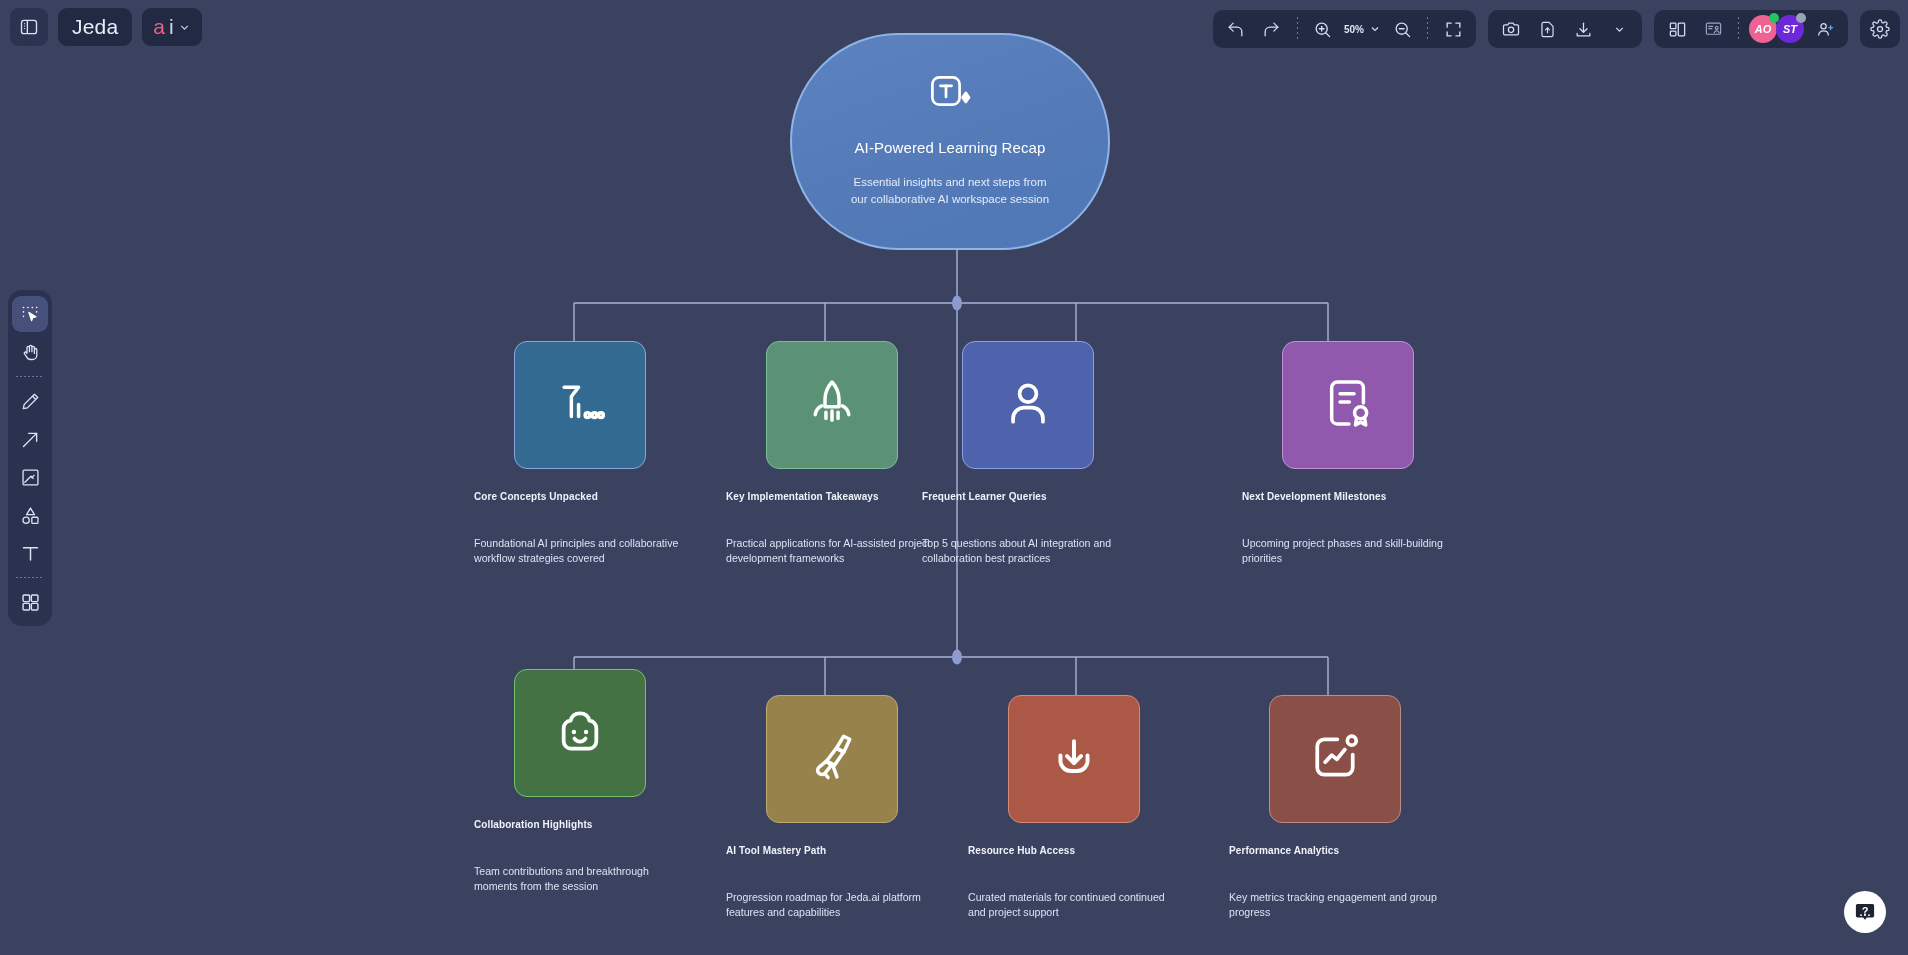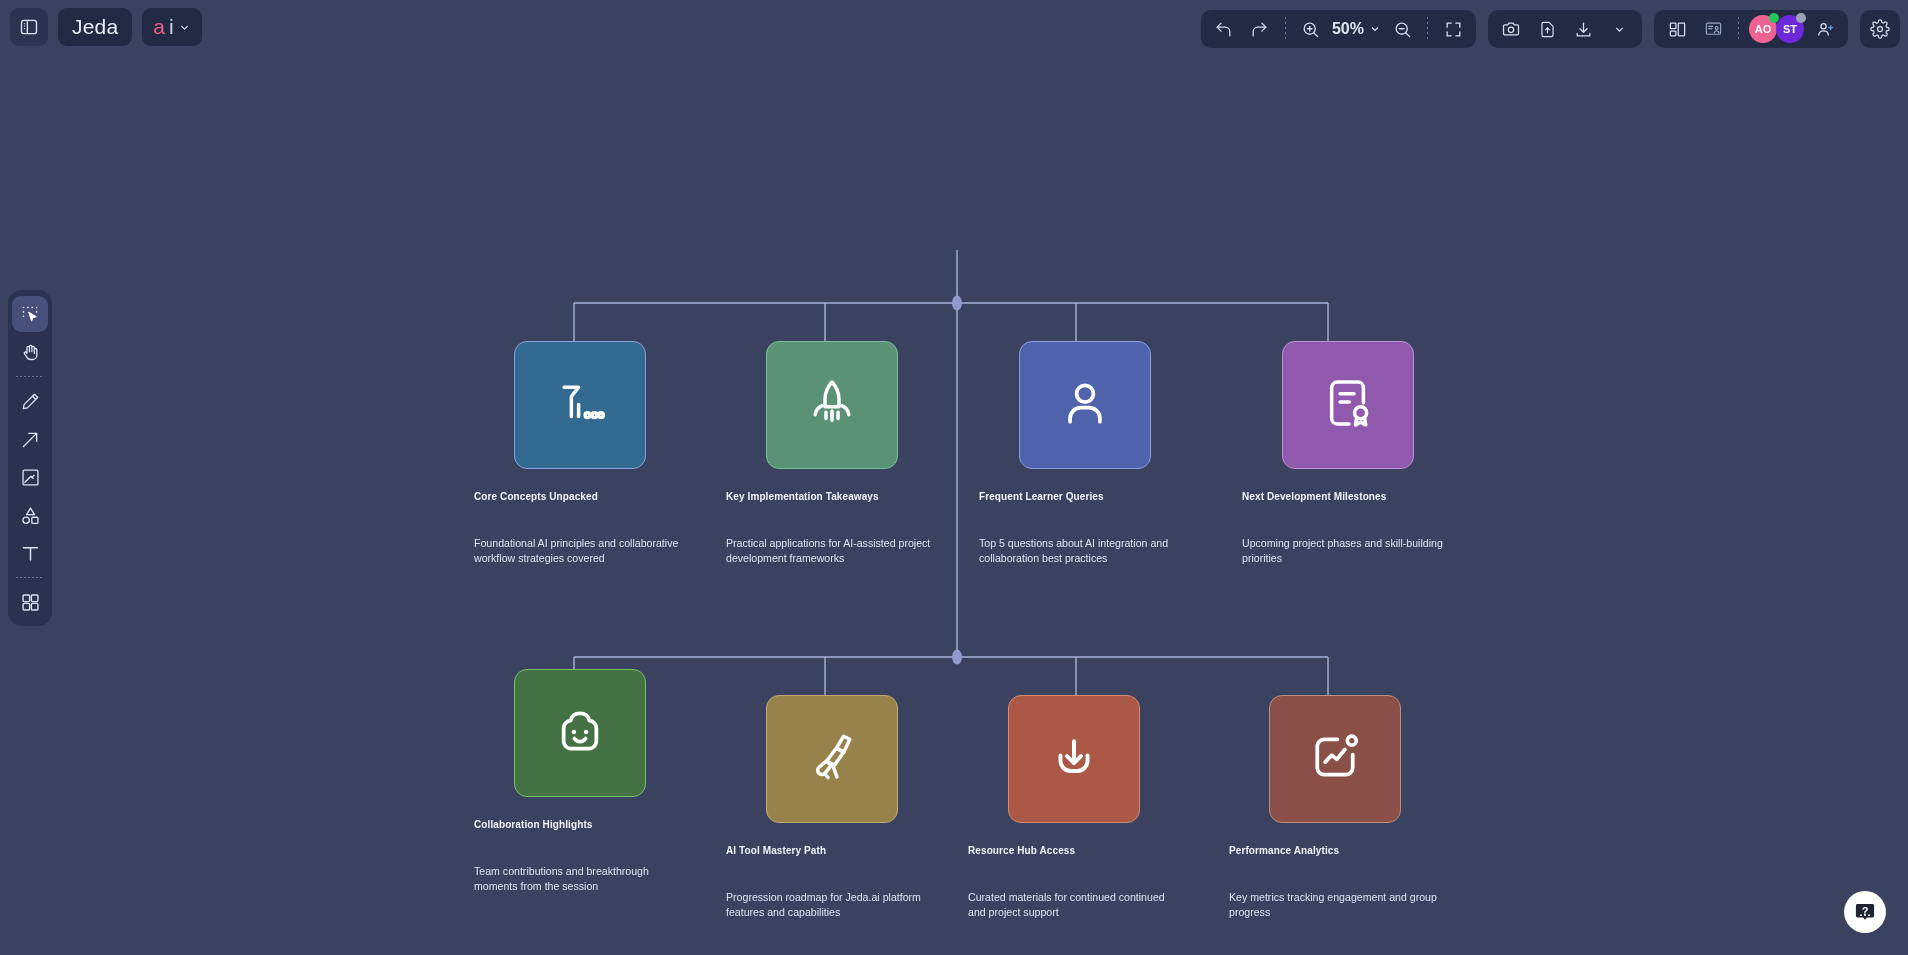"50%" .zoom-val { font-size: 16px -> 10px }
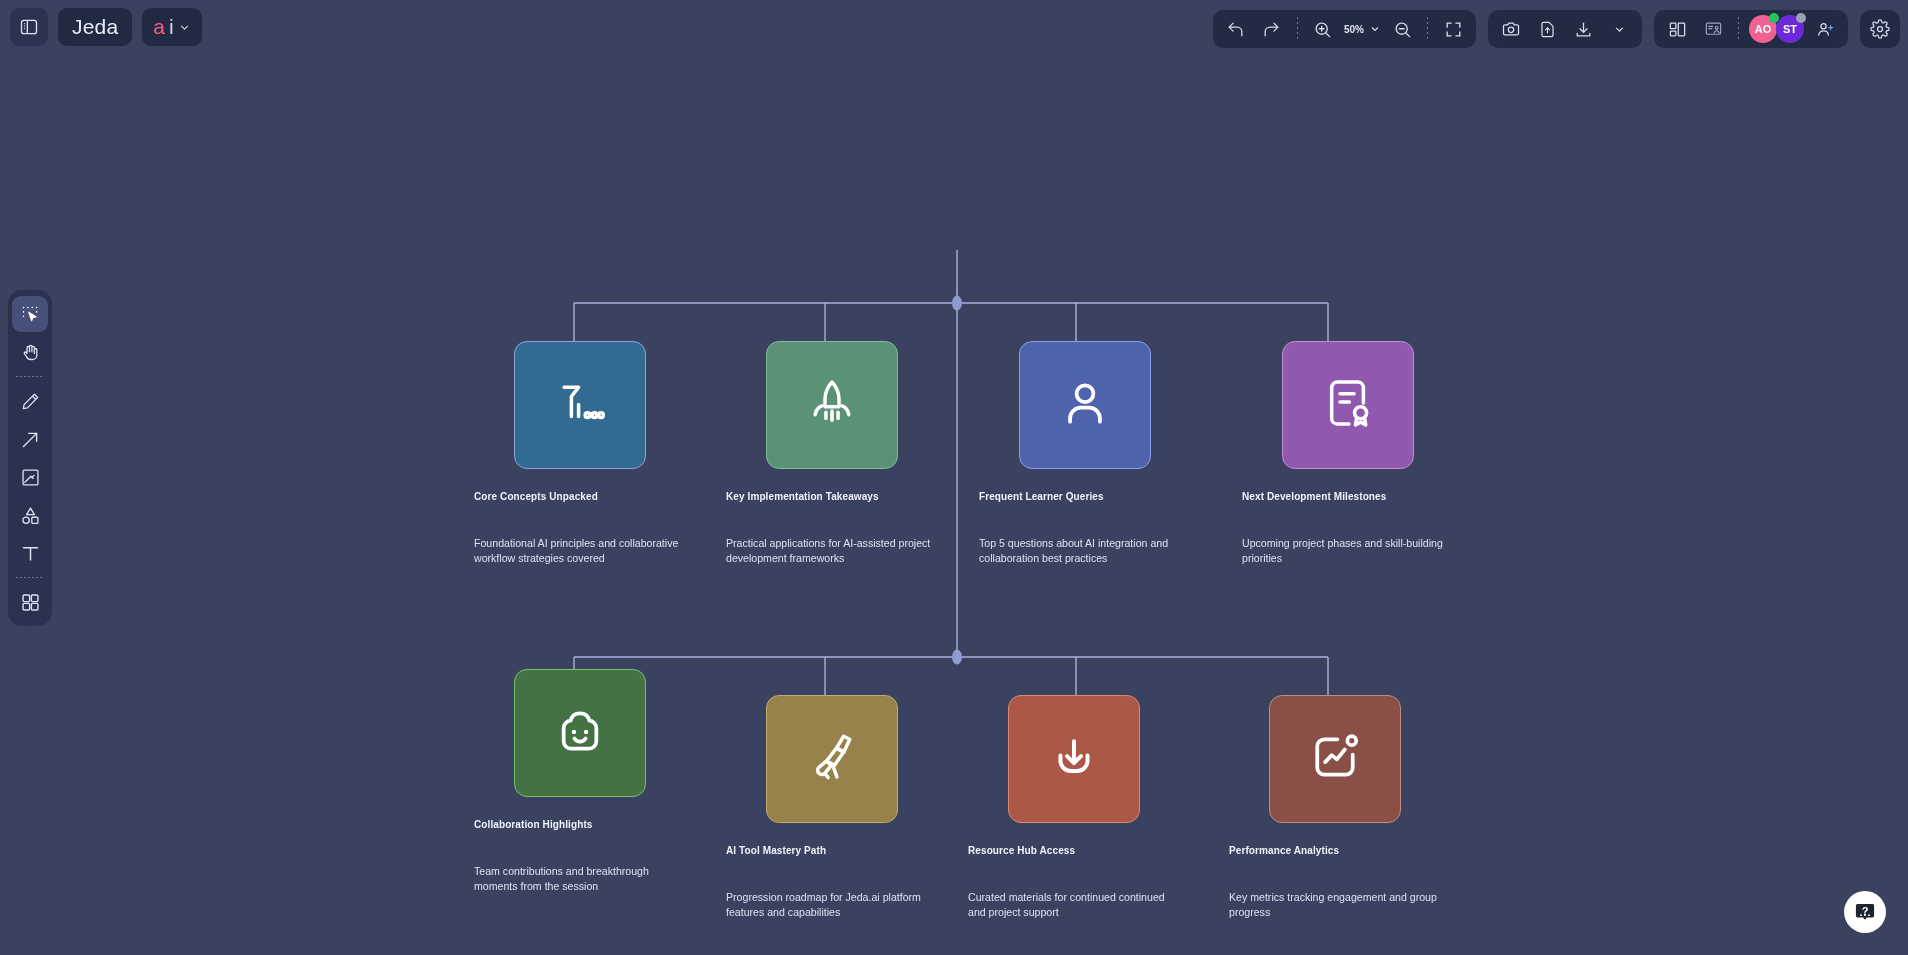"AO" .avatar { font-style: none -> italic }
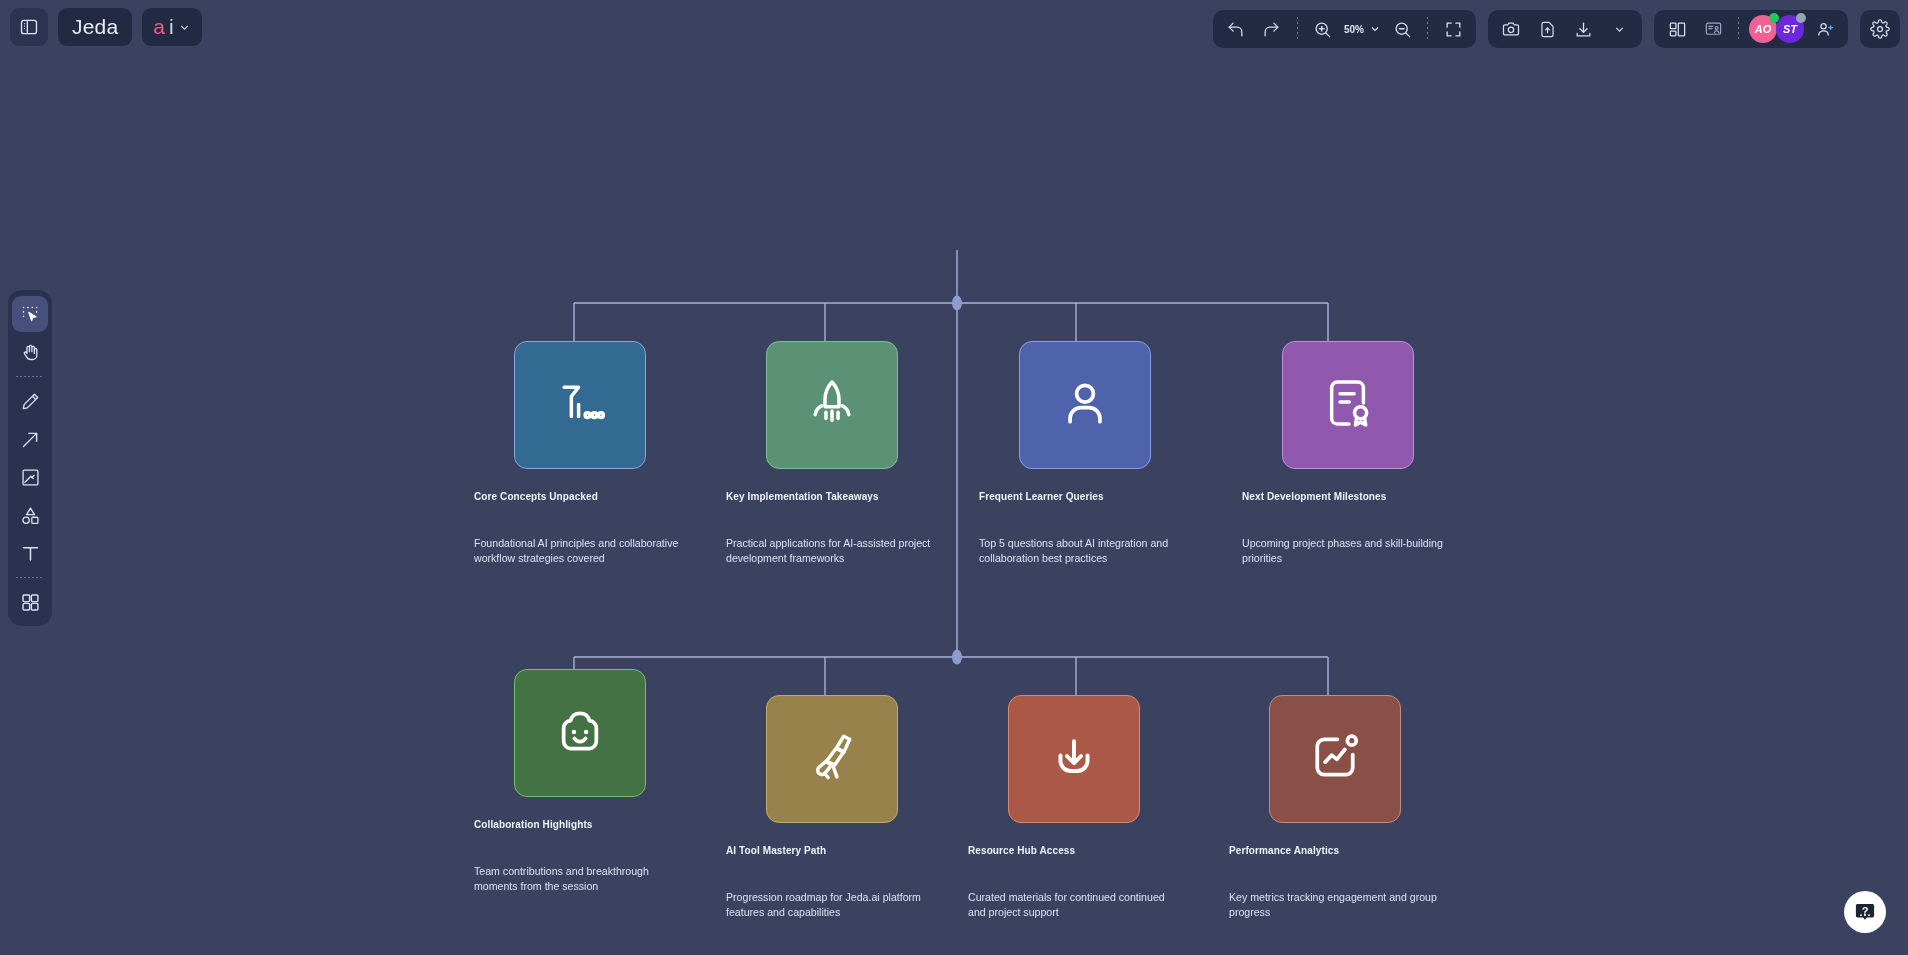"AI-Powered Learning Recap" div.root-node { html: none -> <div> <div> <svg> <rect></rect> <line></line> <line></line> <path></path> </svg> </div> <div>AI-Powered Learning Recap</div> <div>Essential insights and next steps from our collaborative AI workspace session</div> </div> }
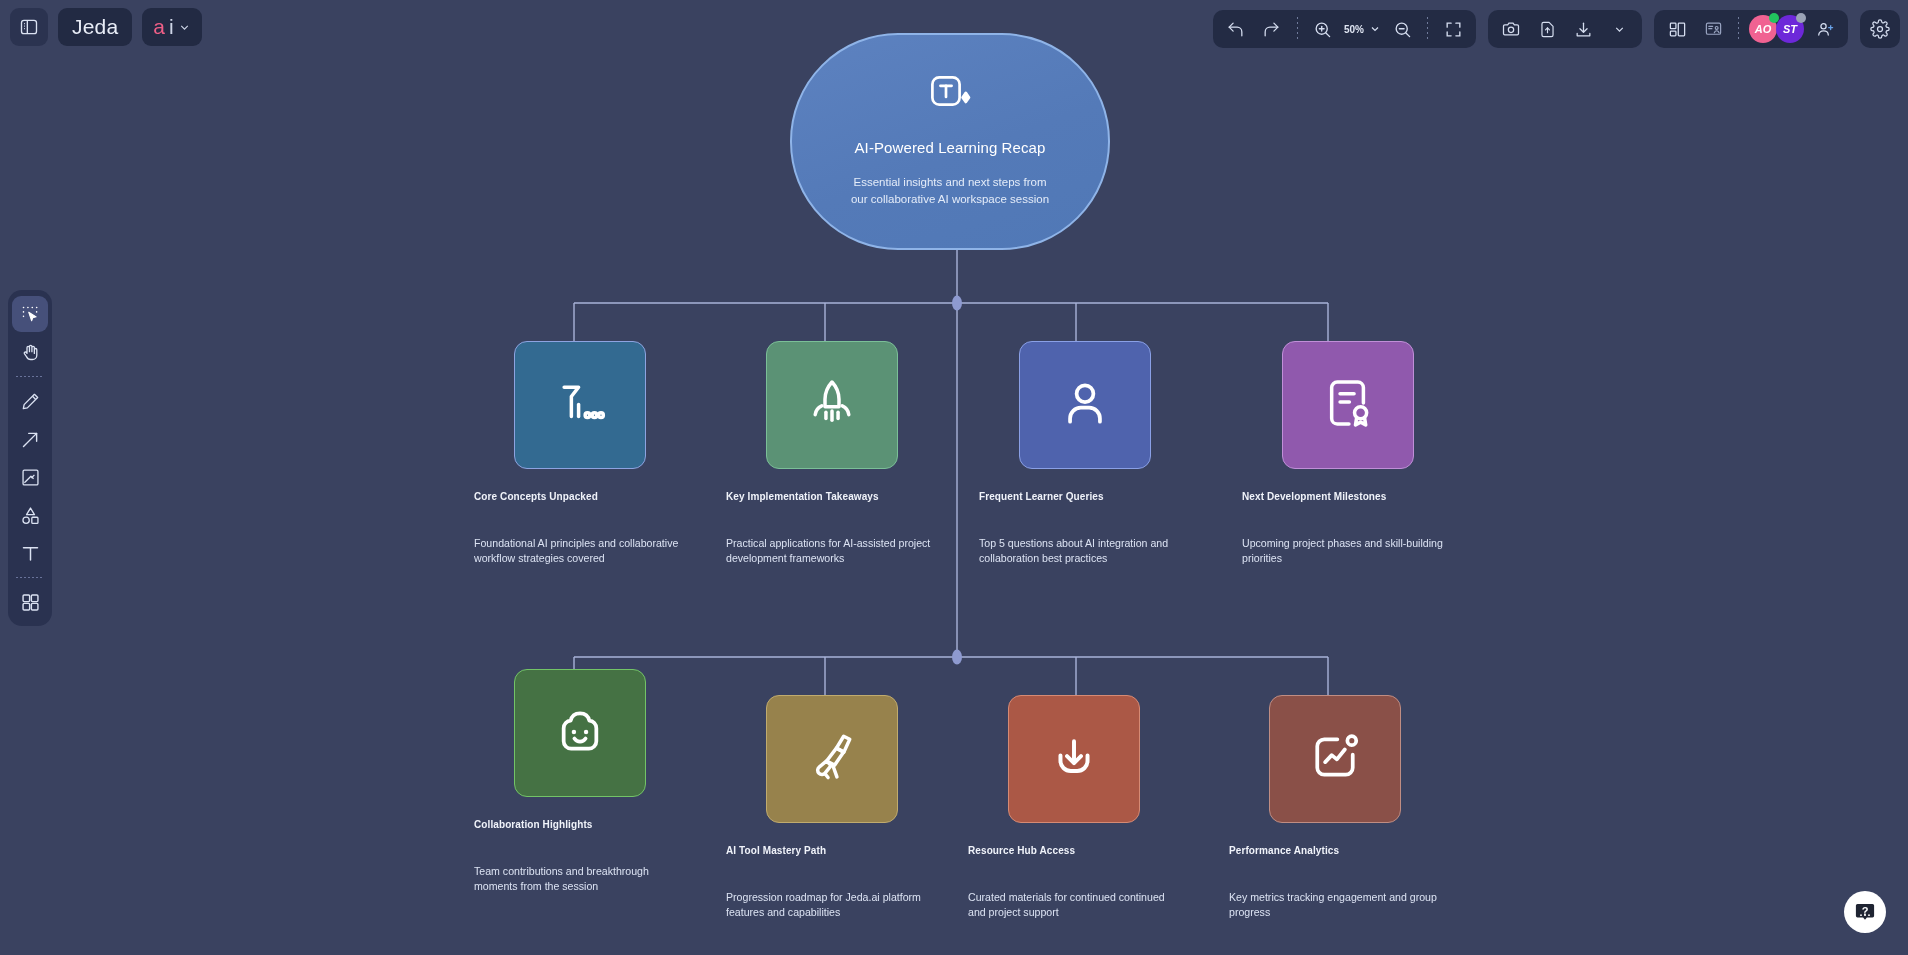"Frequent Learner Queries" div.card-wrap { left: 979px -> 922px }
